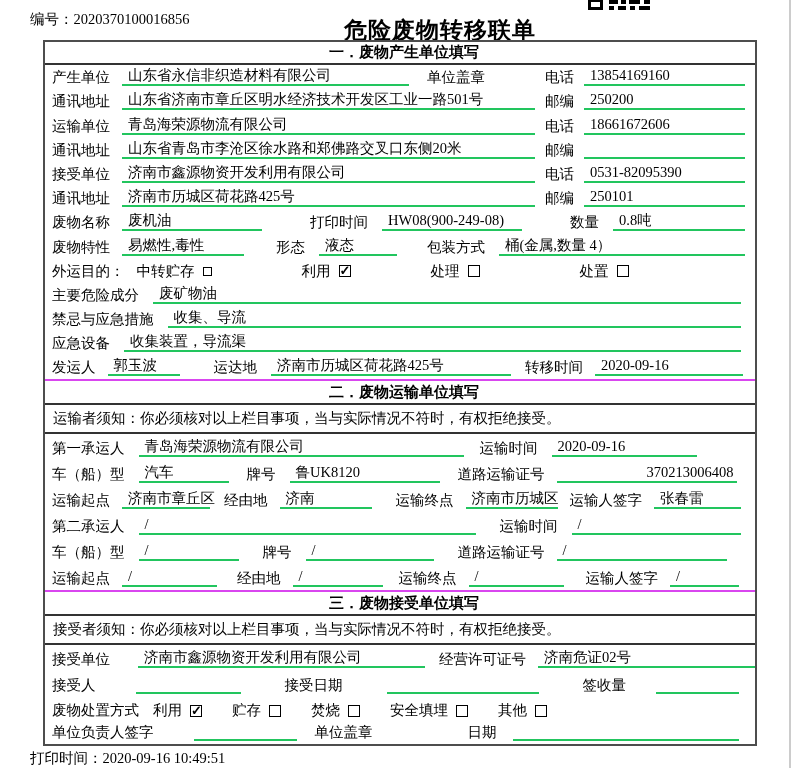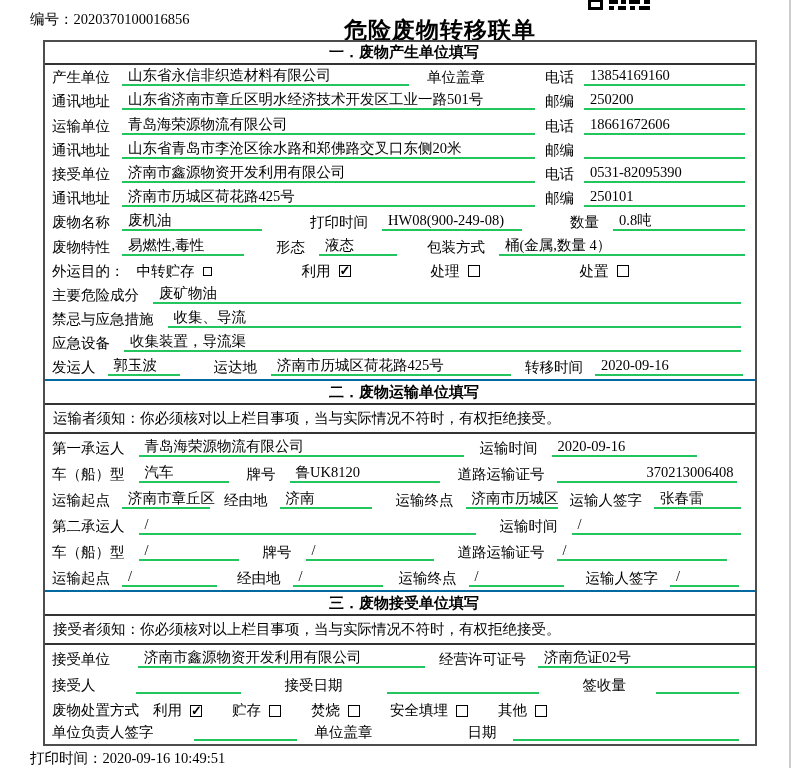"二．废物运输单位填写" .sec-header.mid { border-top: 2px solid #0369a1 -> 2px solid #d946ef }
